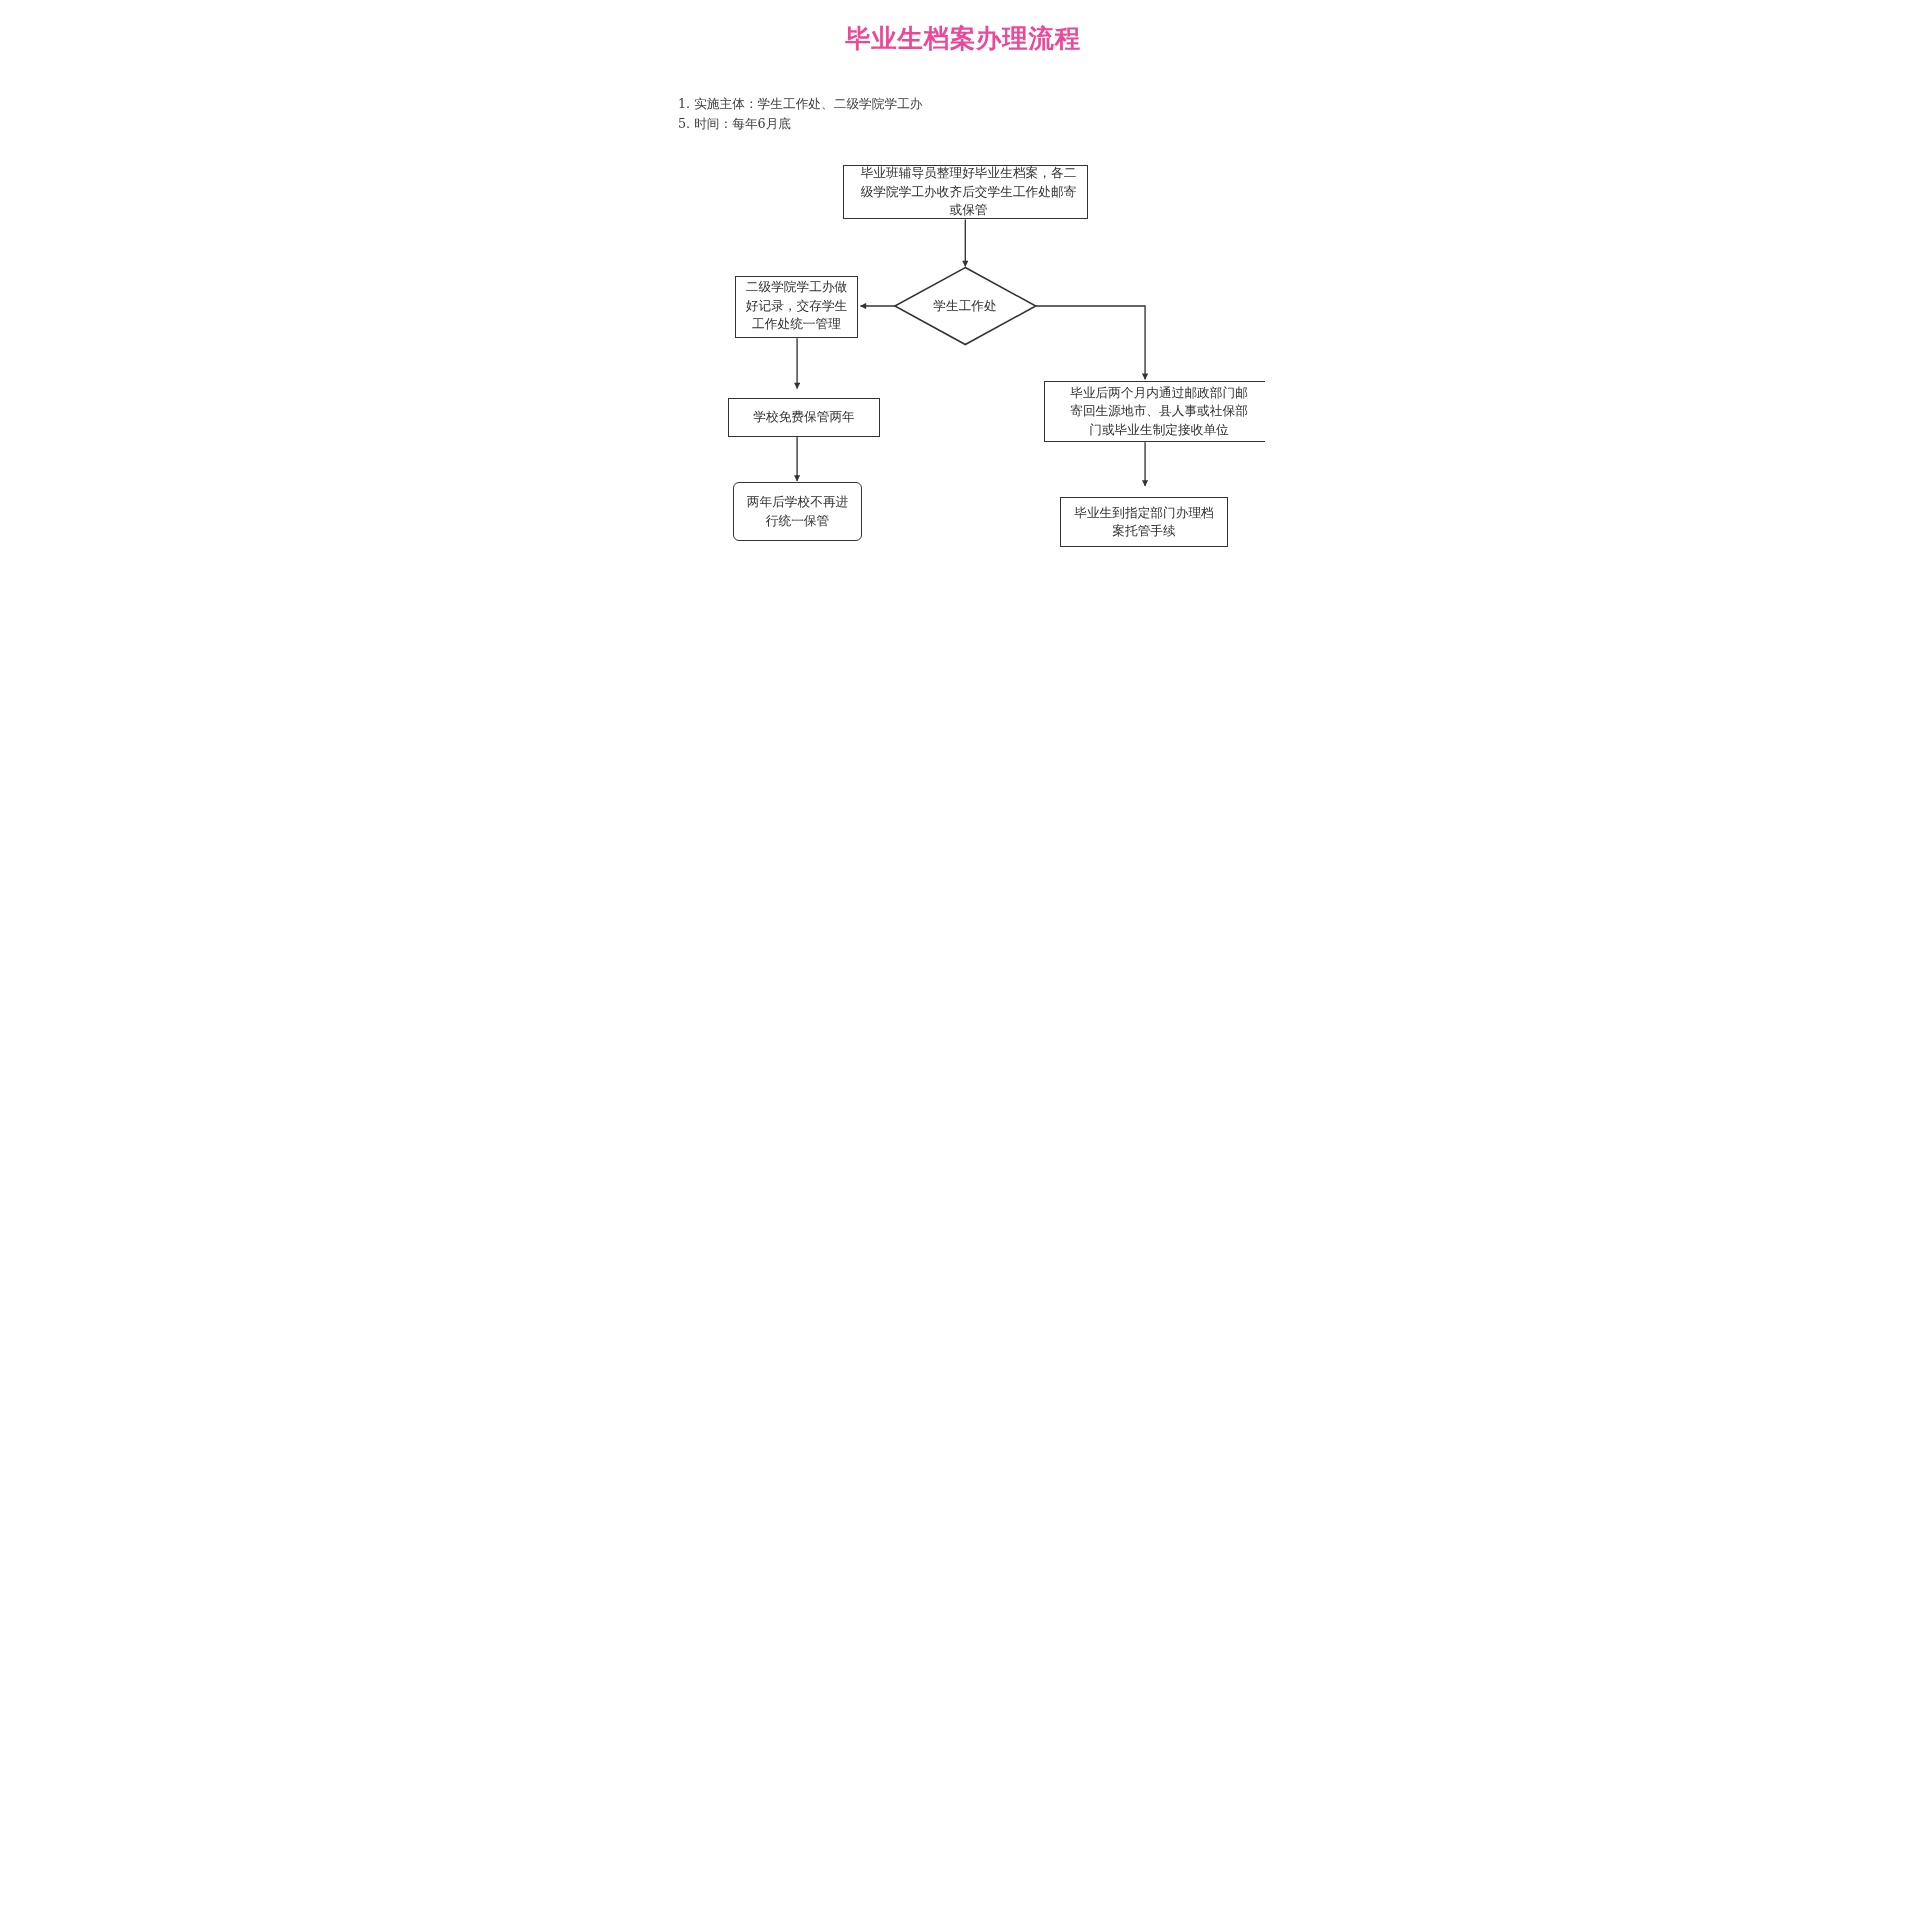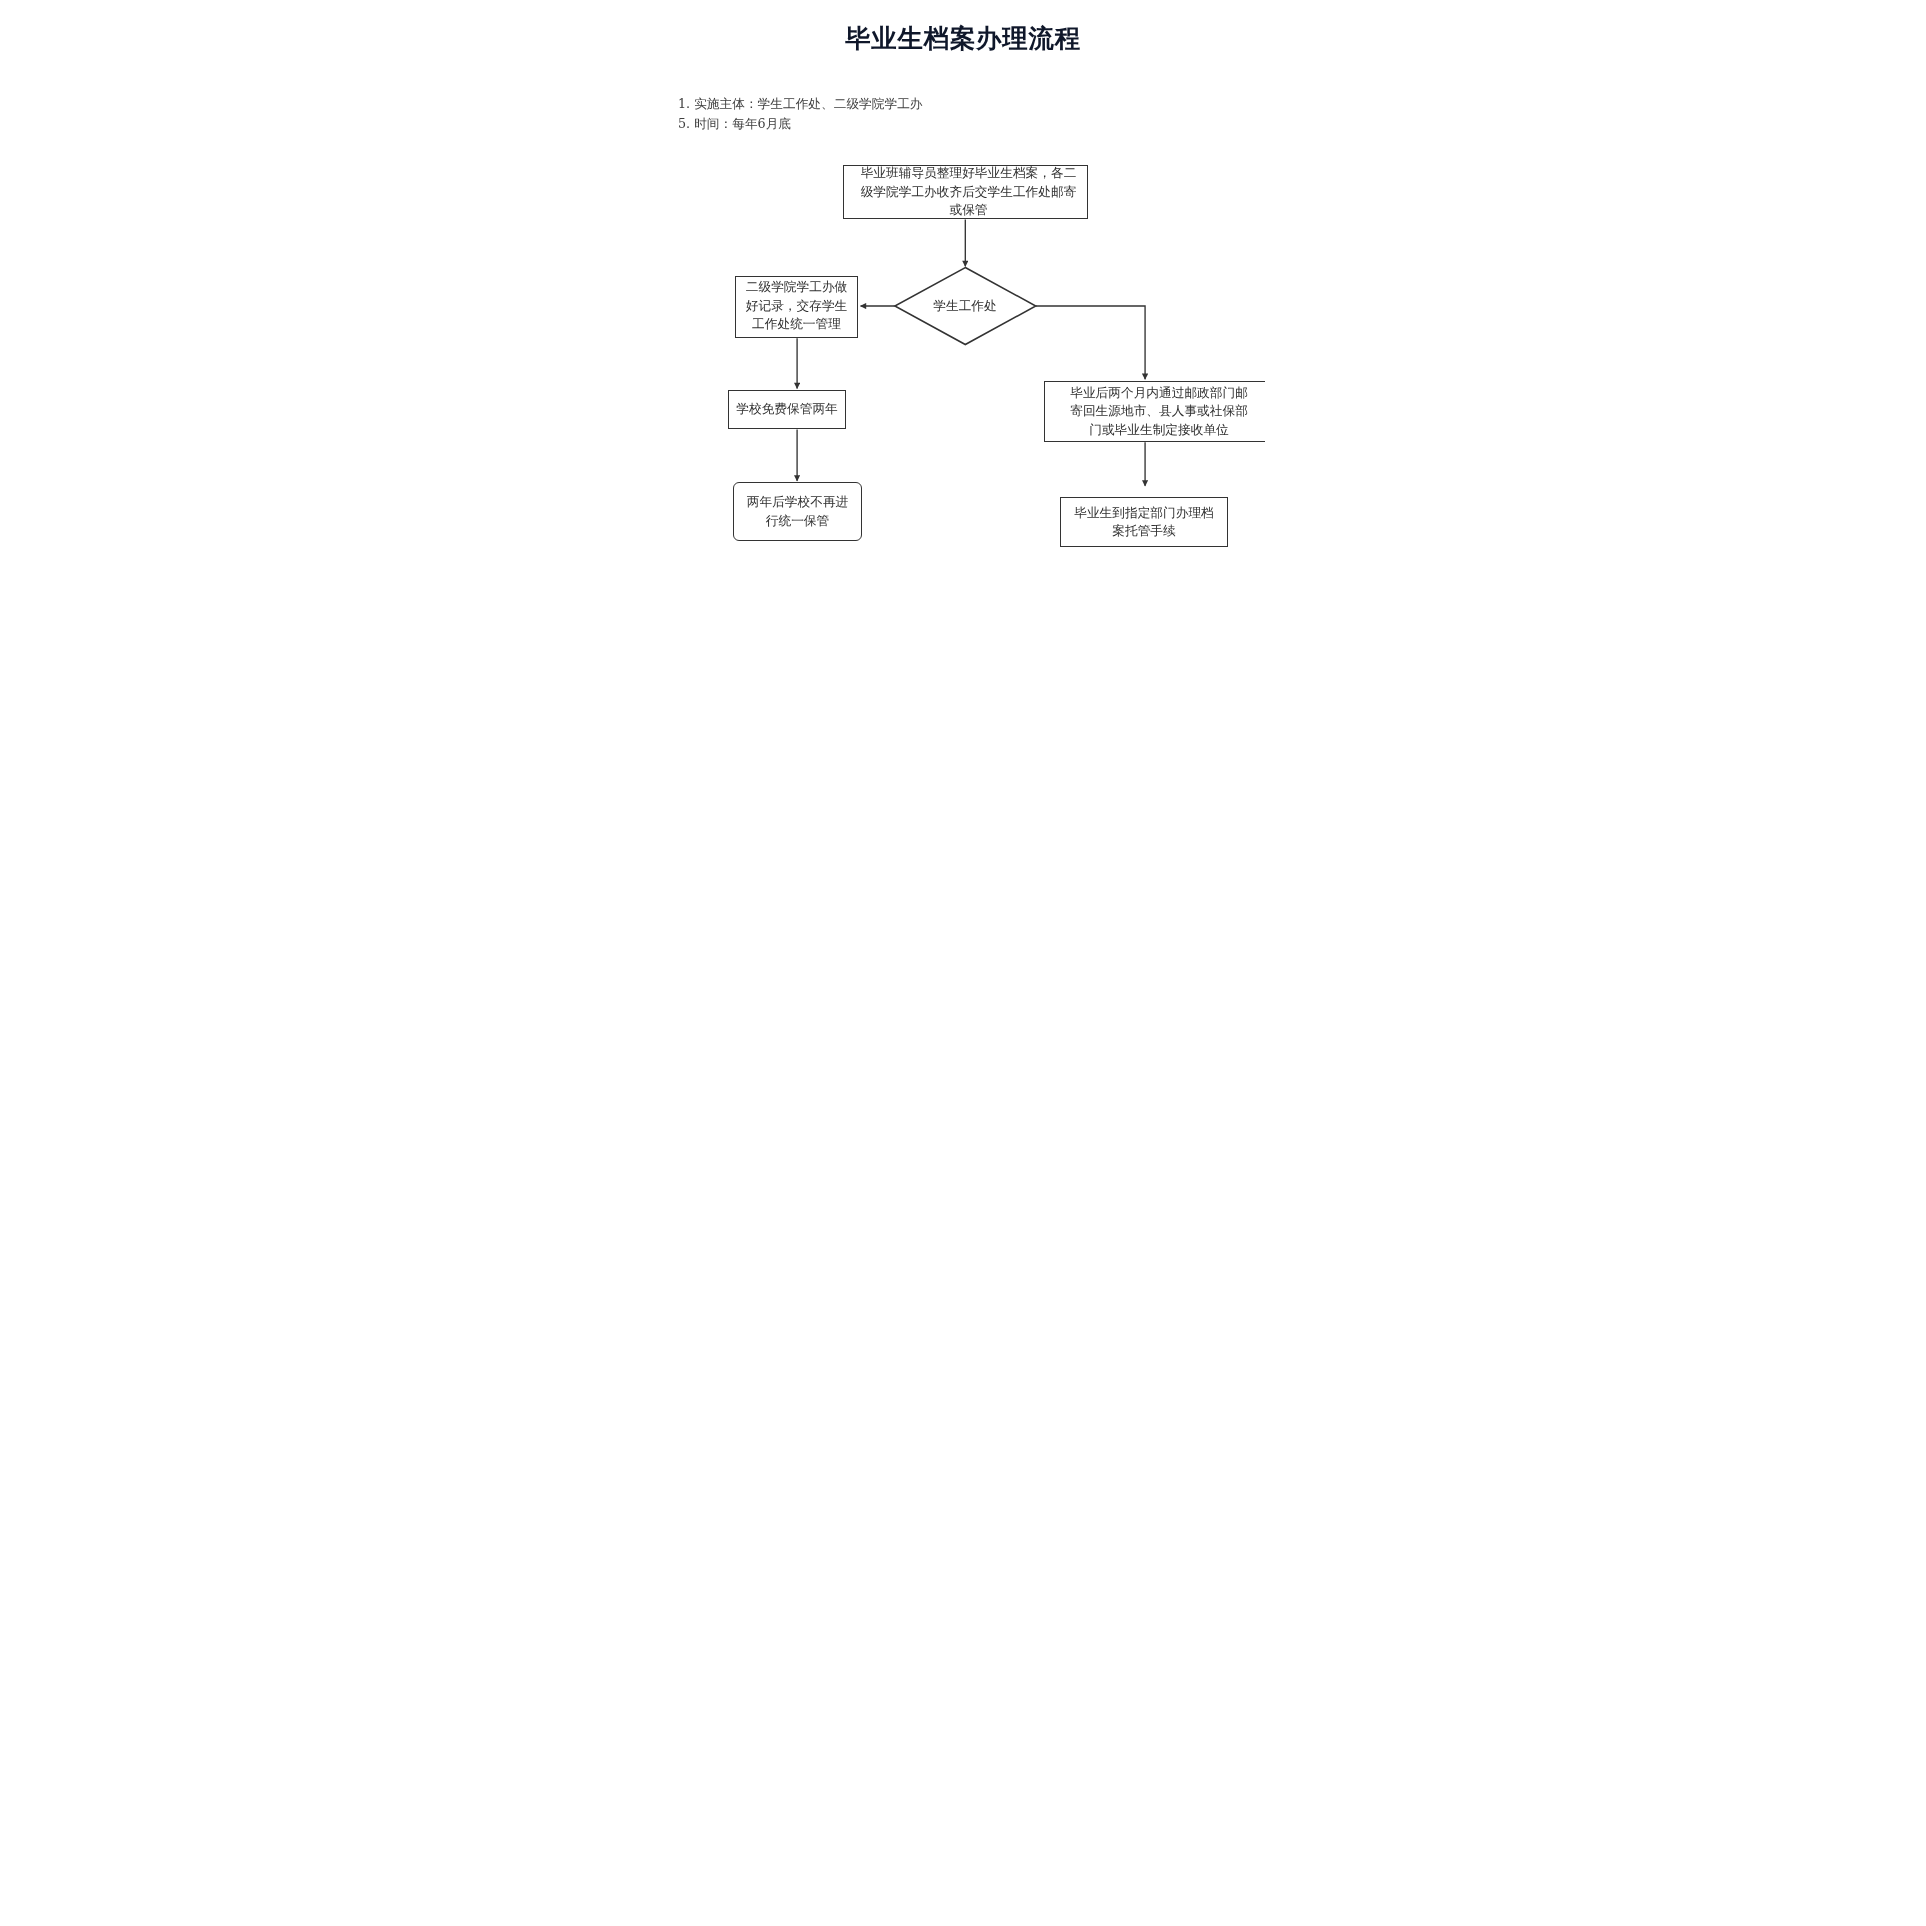"毕业生档案办理流程" .page-title { color: #0f172a -> #ec4899 }
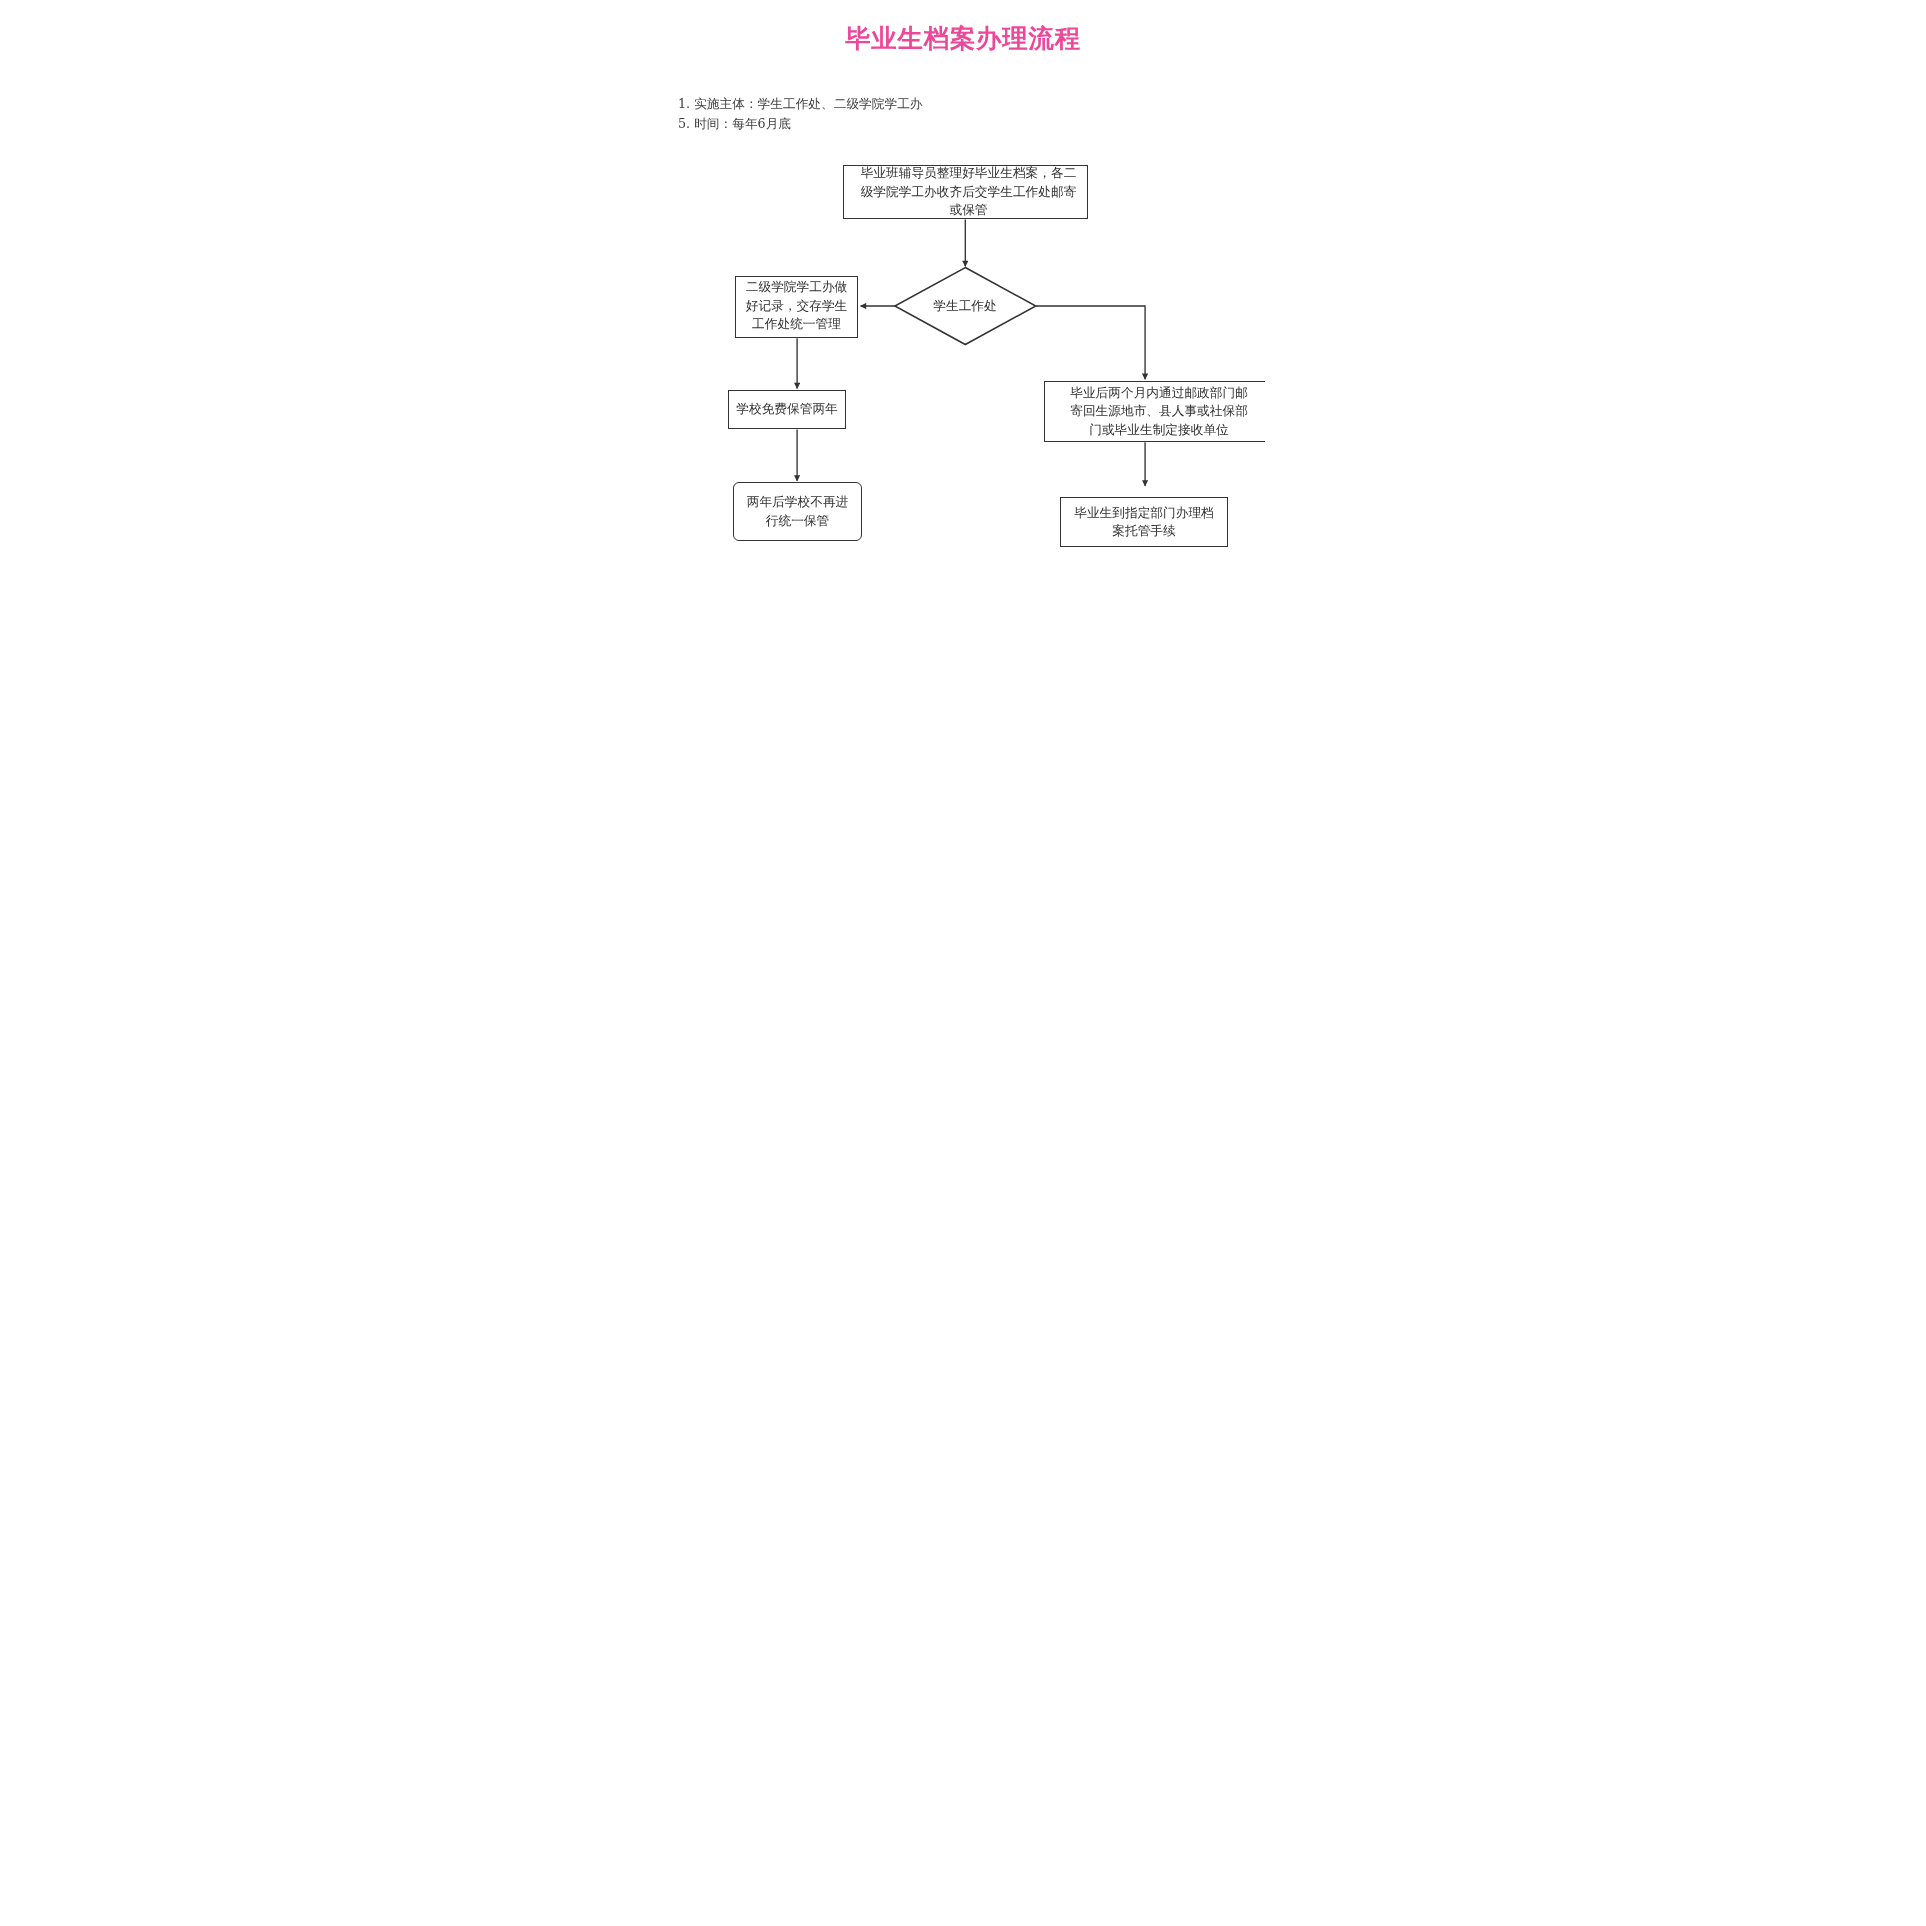"学校免费保管两年" .node-left2 { top: 390px -> 398px; width: 118px -> 152px }
